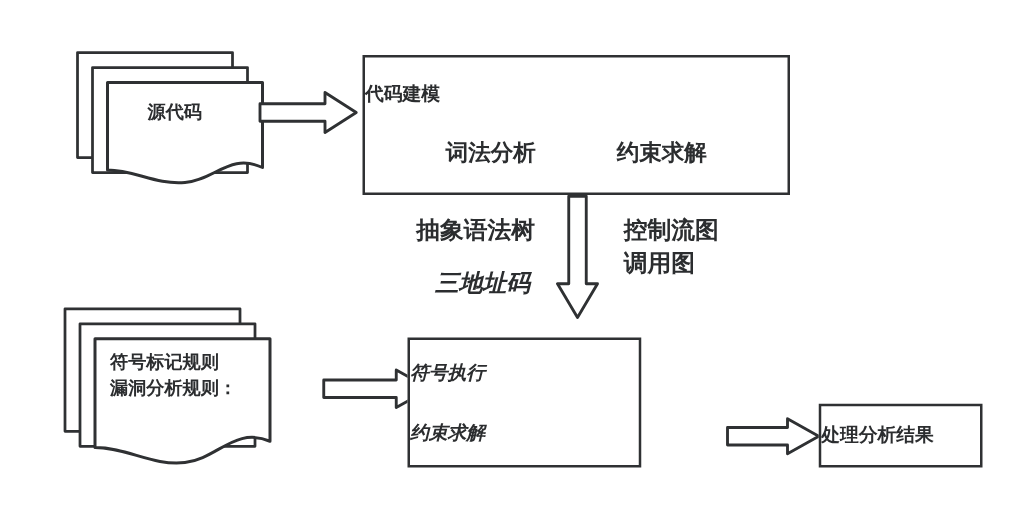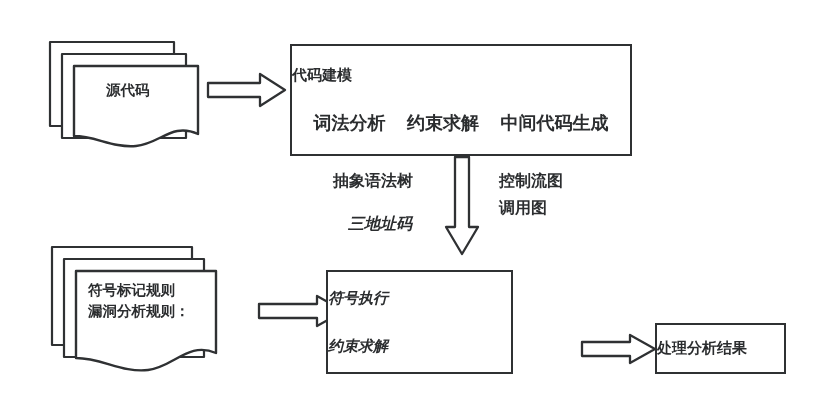"源代码" div.doc-stack { left: 48px -> 60px }
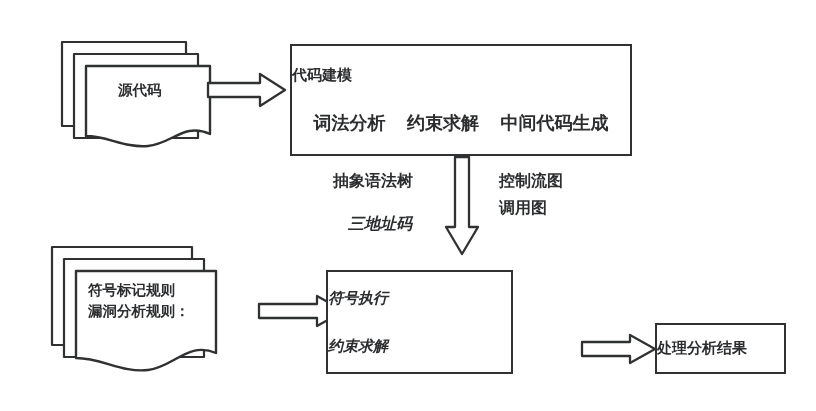"中间代码生成" span.lbl { html: <span>中间代码生成</span> -> none }
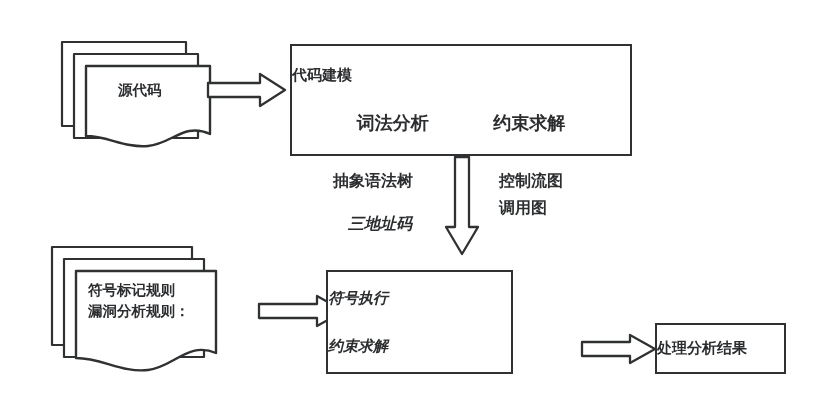"抽象语法树" .mid-label { font-size: 16px -> 19px }
